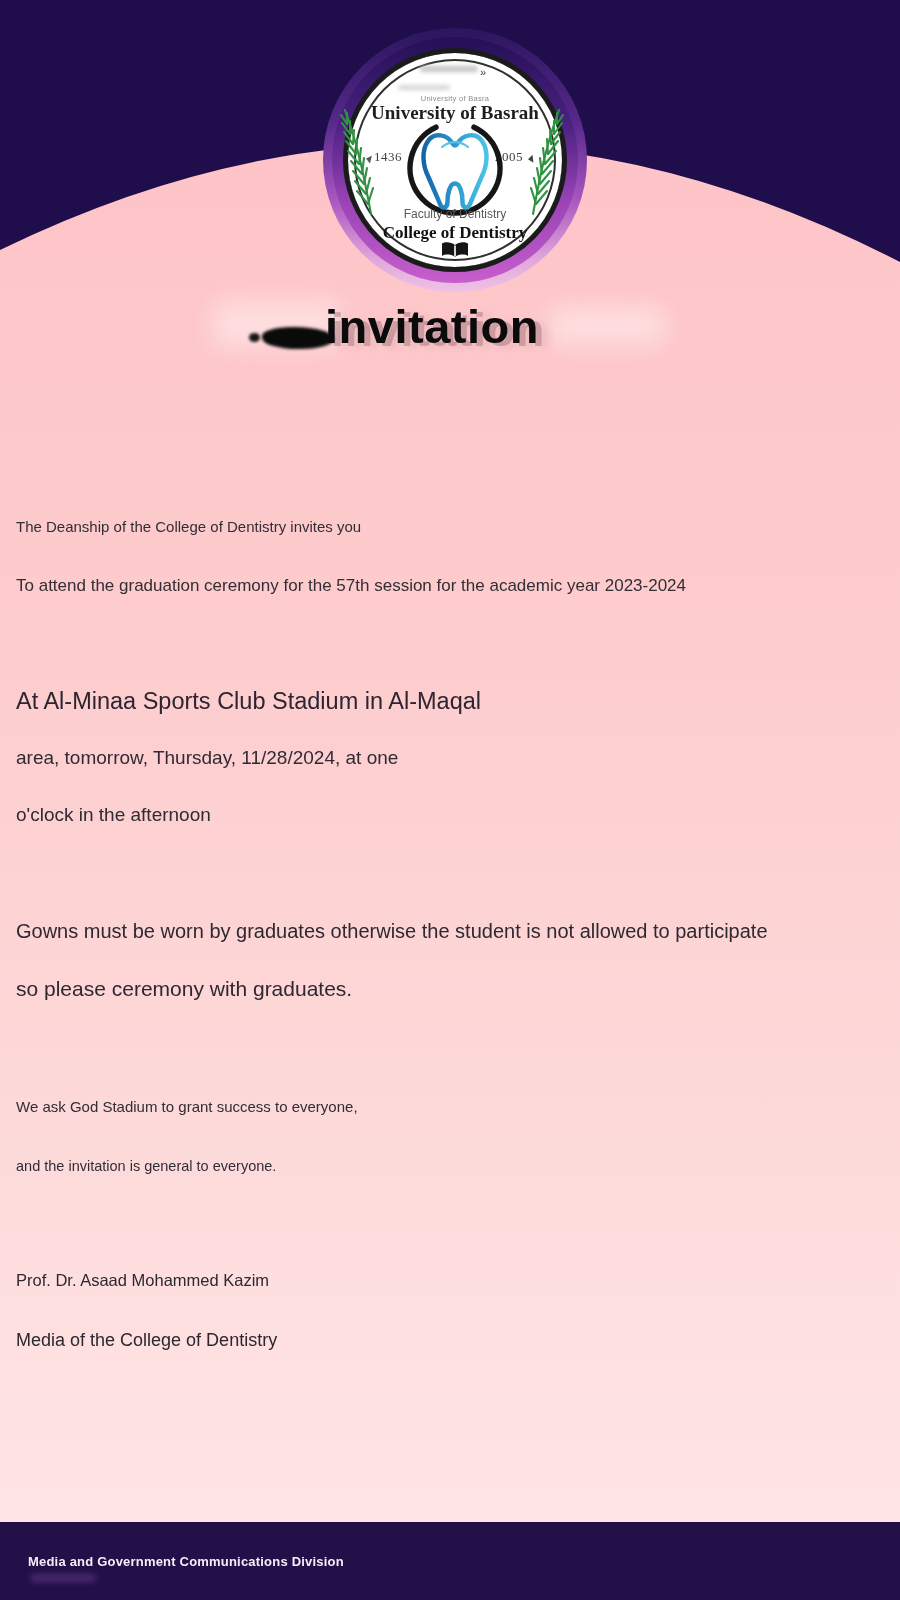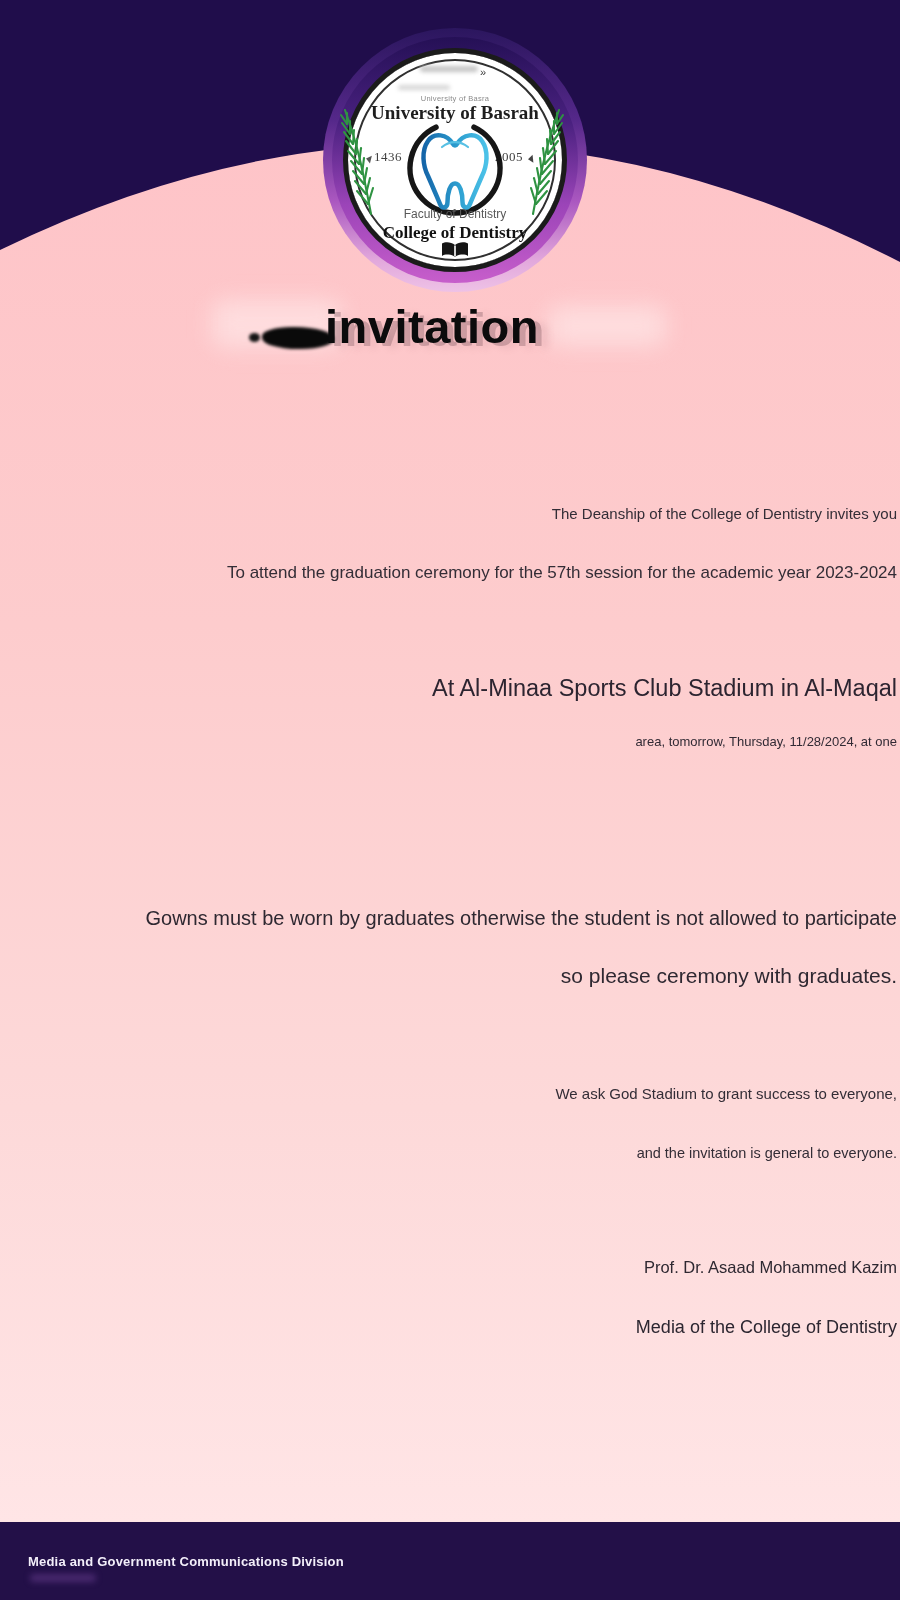"The Deanship of the College" .line { margin: 3px -> 16px; text-align: right -> left }
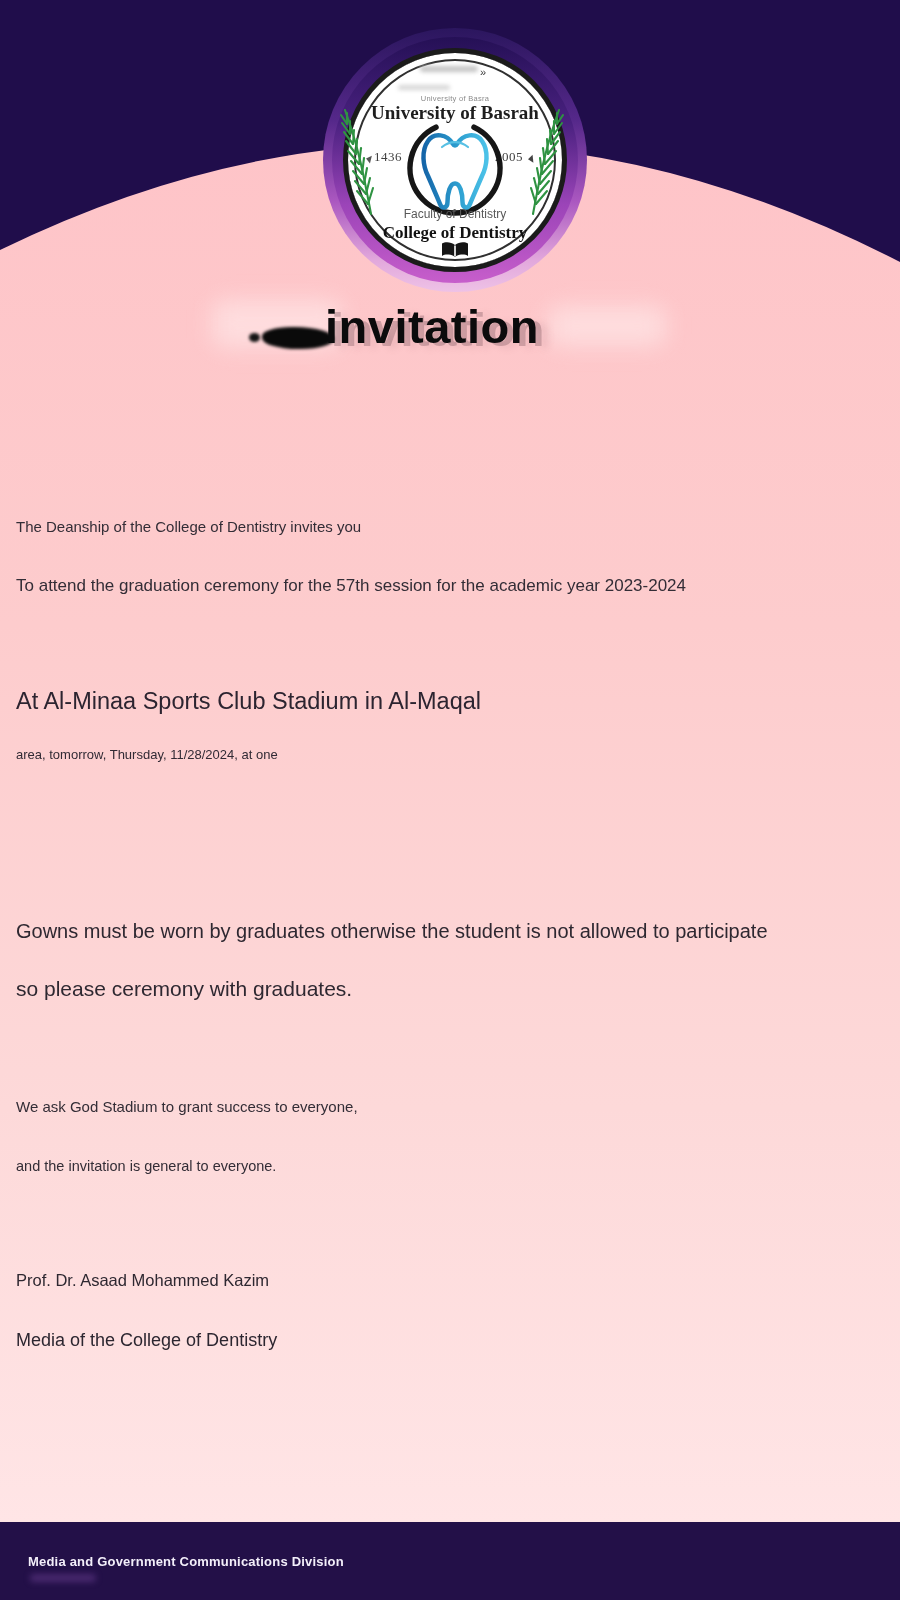"area, tomorrow, Thursday, 11/28/2024, at" .l4 { font-size: 13px -> 19px }
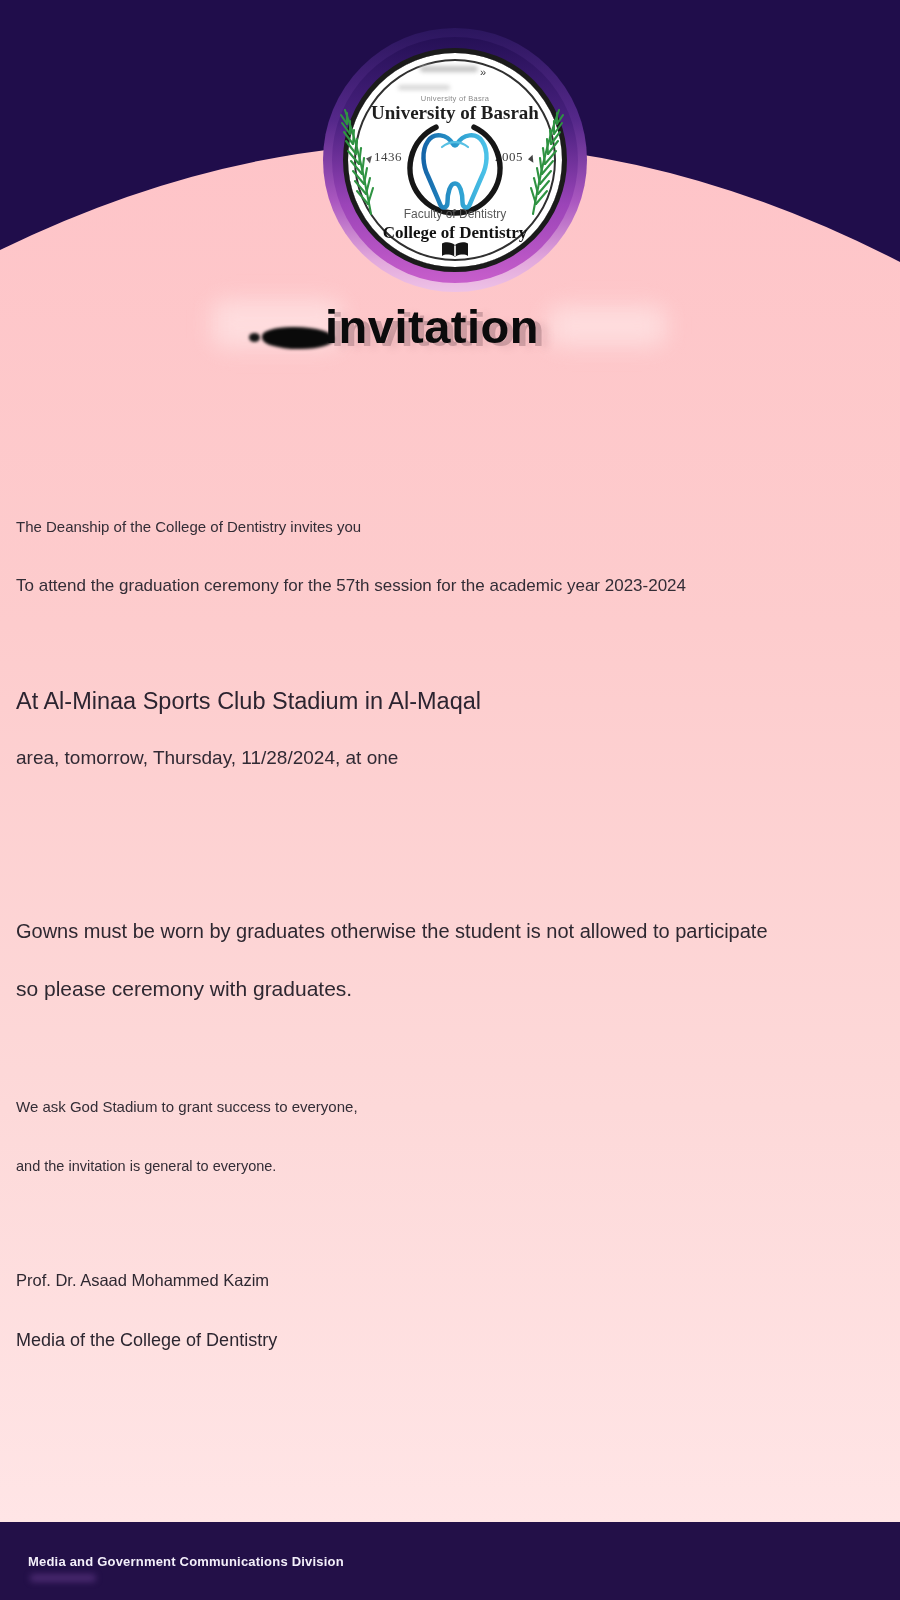"o'clock in the afternoon" p.line { html: none -> <p>o'clock in the afternoon</p> }
